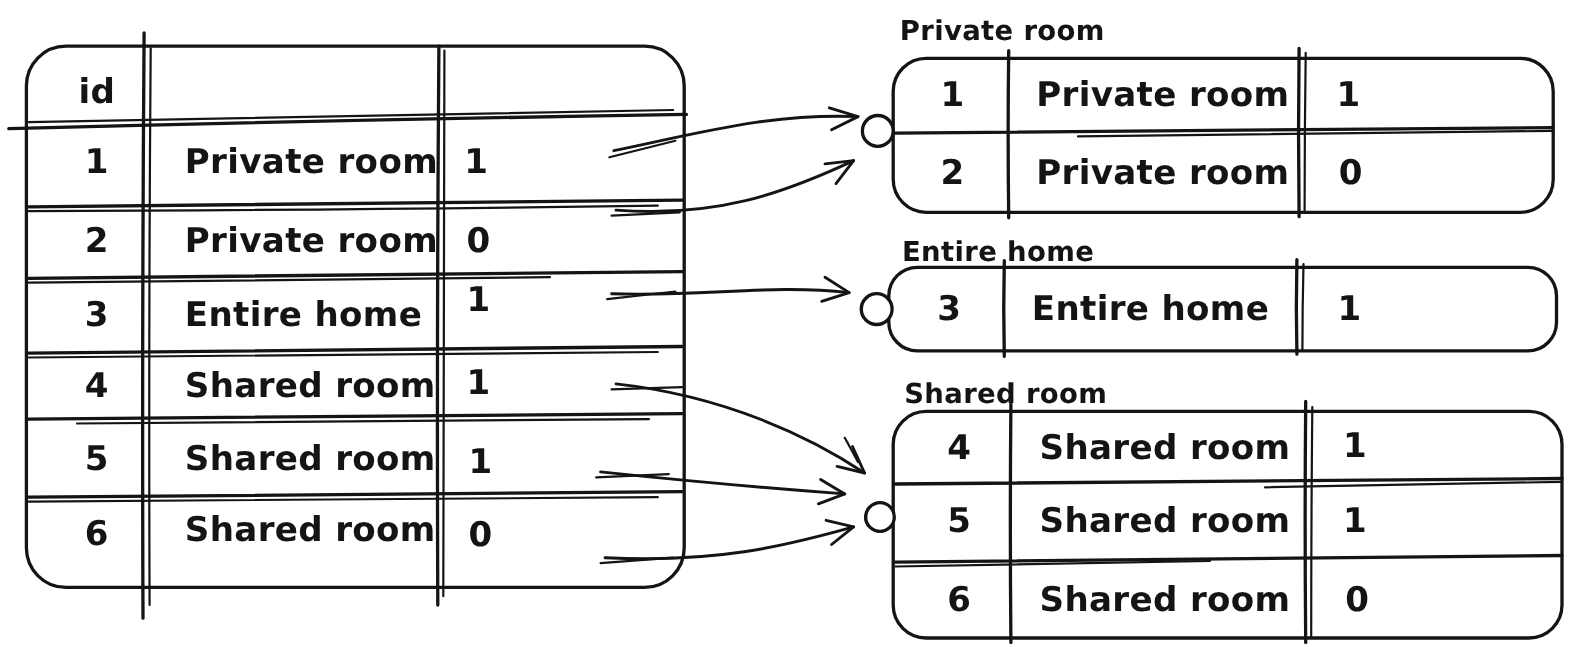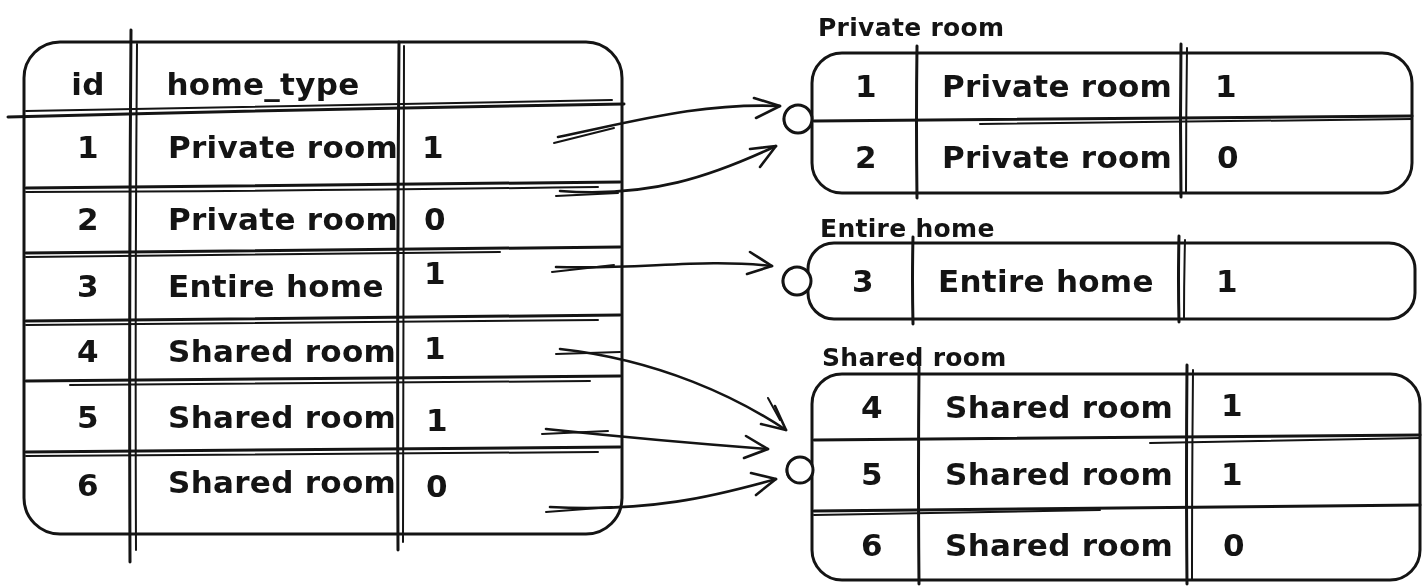"home_type" div.txt { html: <div>home_type</div> -> none }
